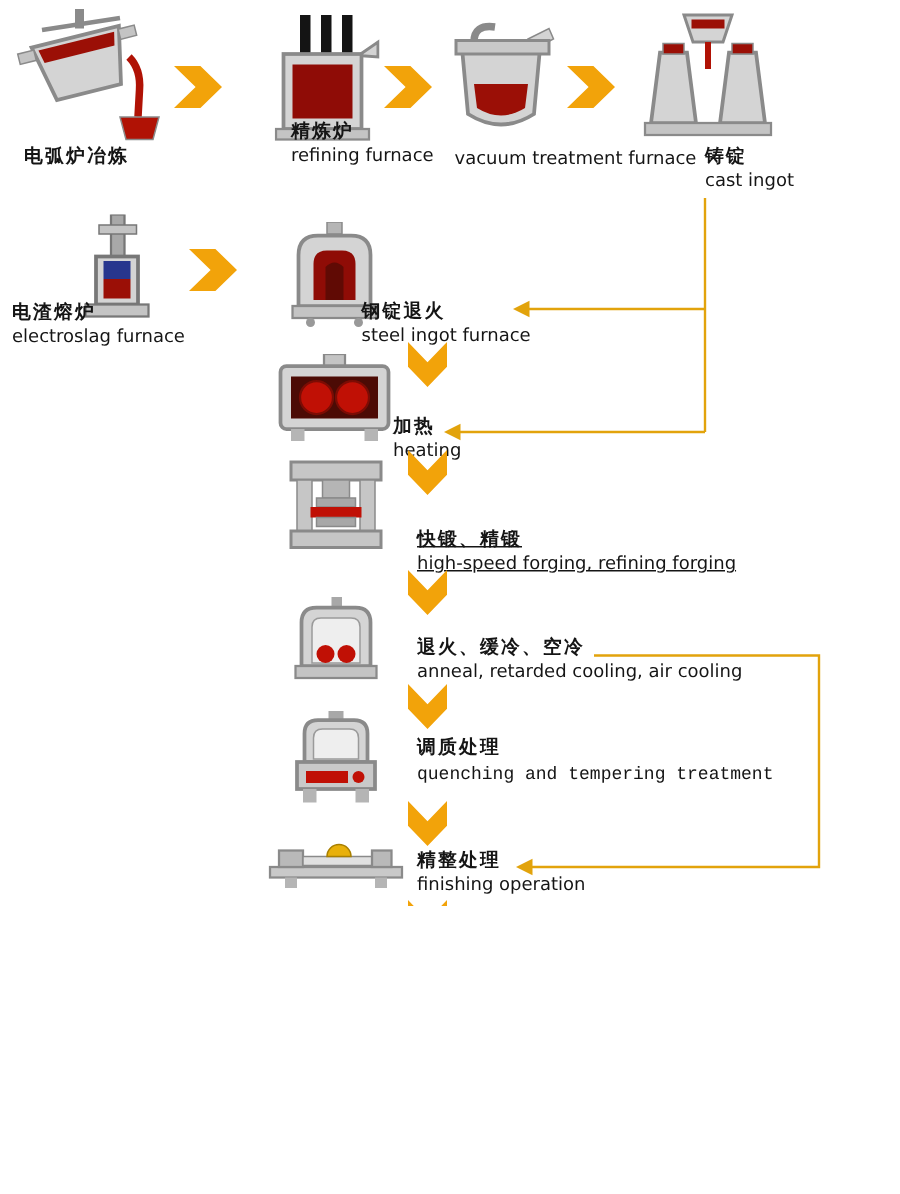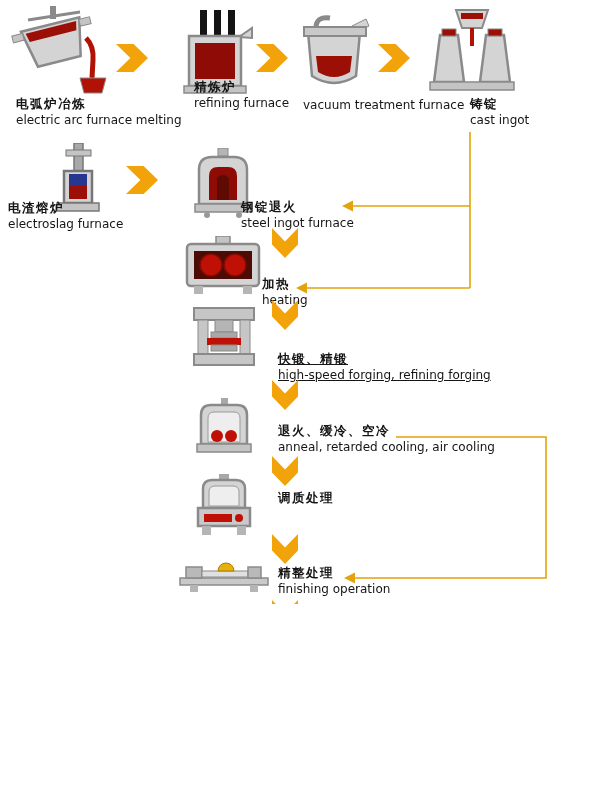"electric arc furnace melting" div.en { html: <div>electric arc furnace melting</div> -> none }
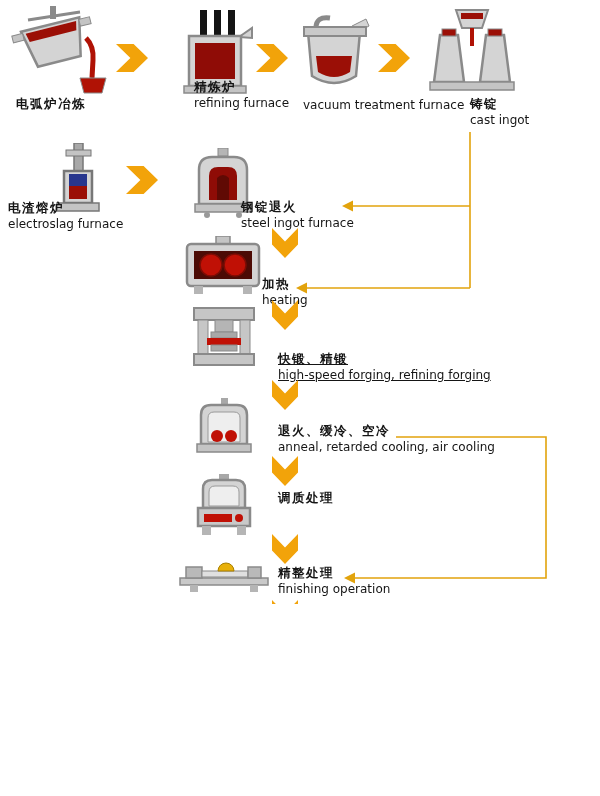"quenching and tempering treatment" div.en { html: none -> <div>quenching and tempering treatment</div> }
